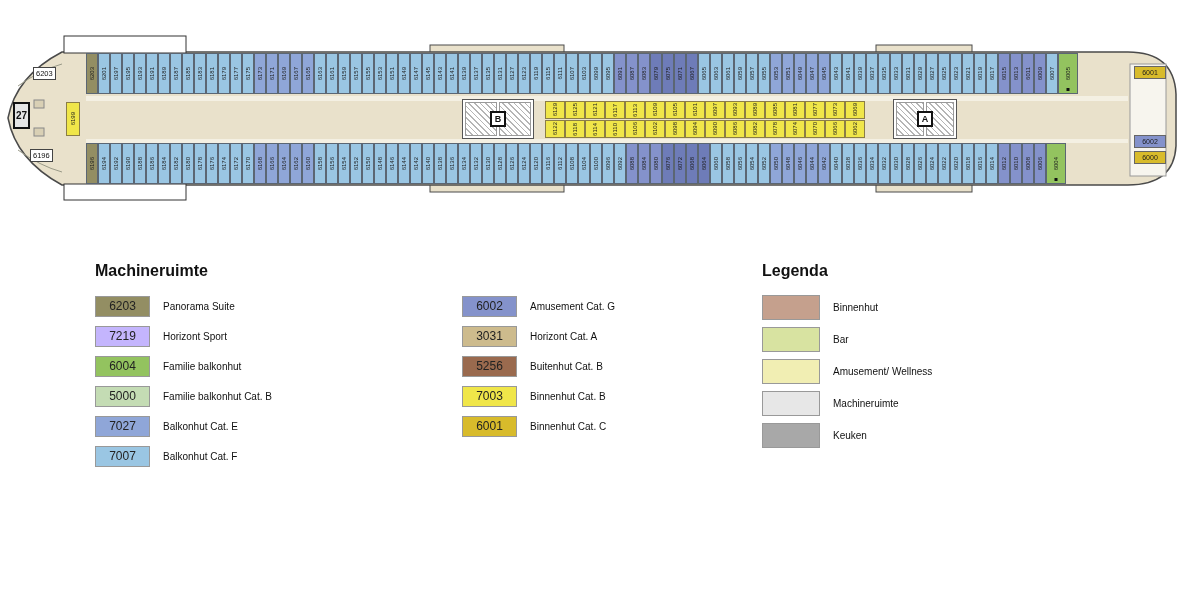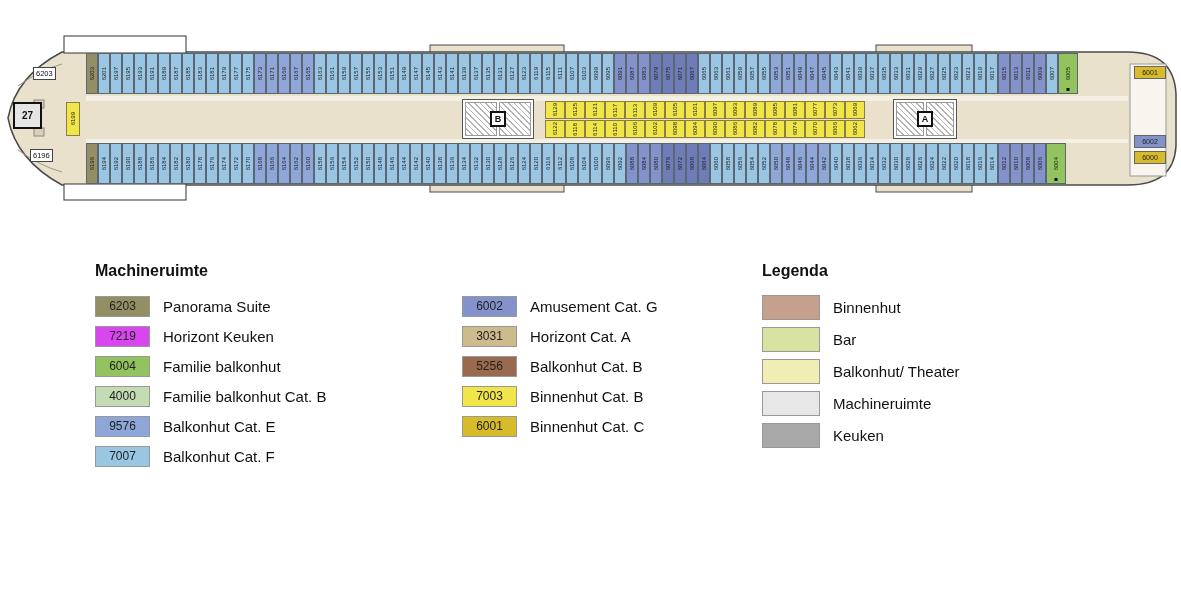"27" #bow-label { width: 29px -> 17px }
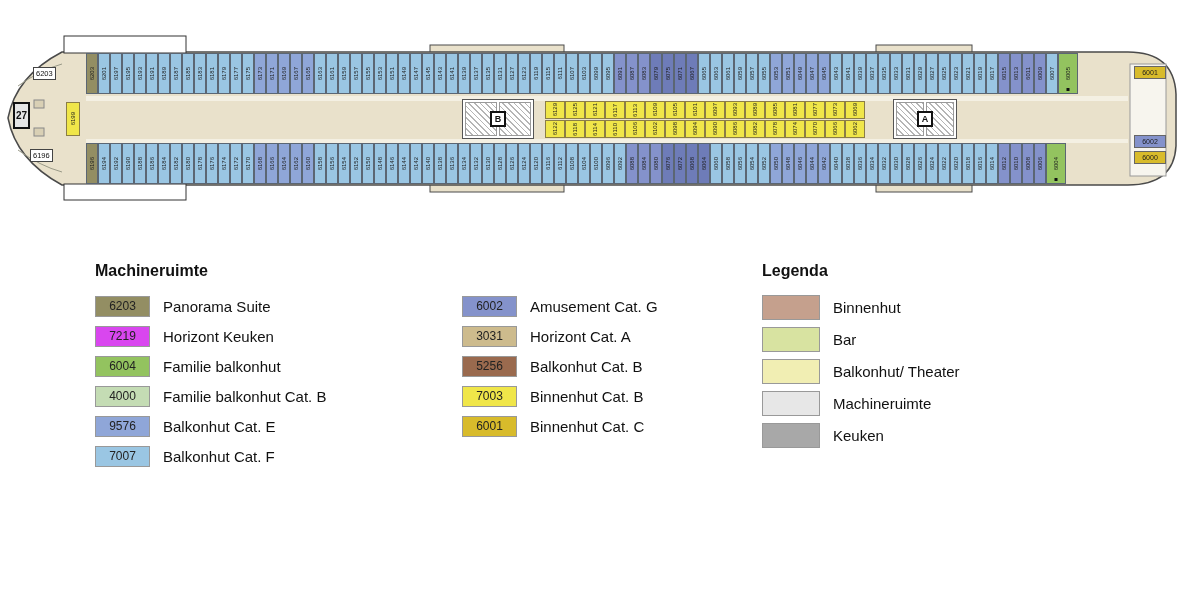"Panorama Suite" .lab { font-size: 15px -> 10px }
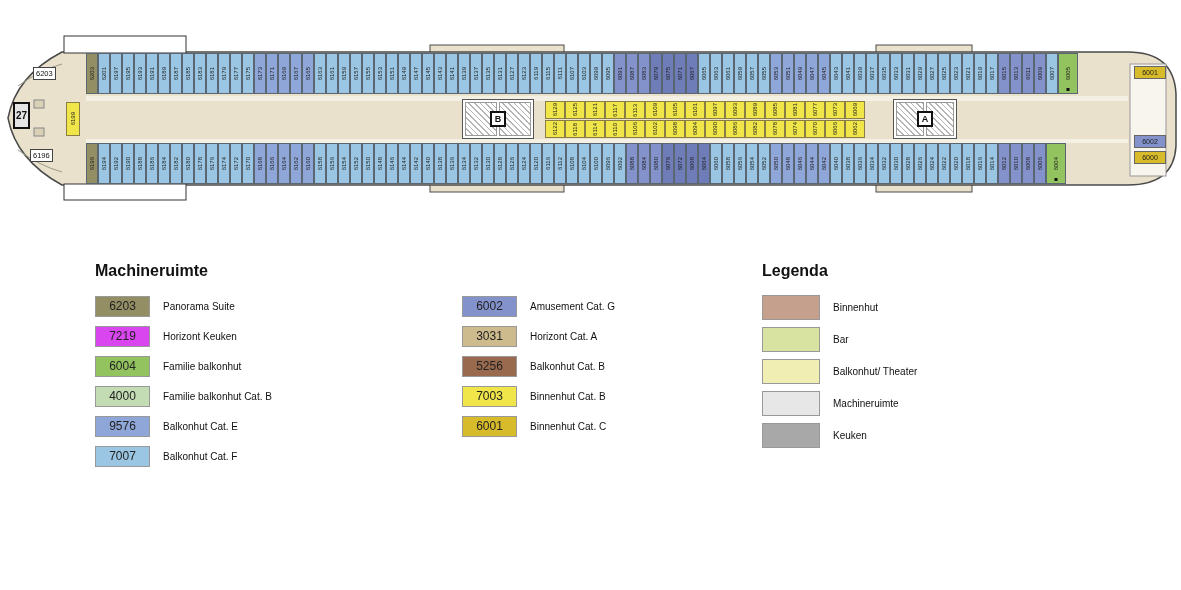"7219" span.swatch { background: #d946ef -> #c4b5fd }
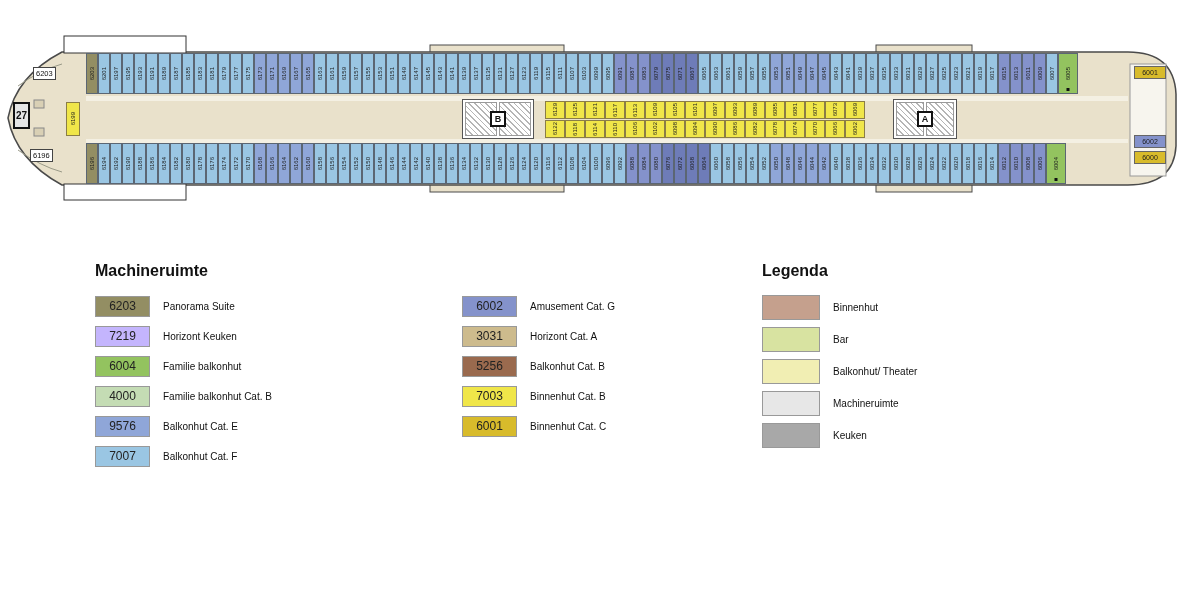"Horizont Keuken" span.lab { text: Keuken -> Sport }
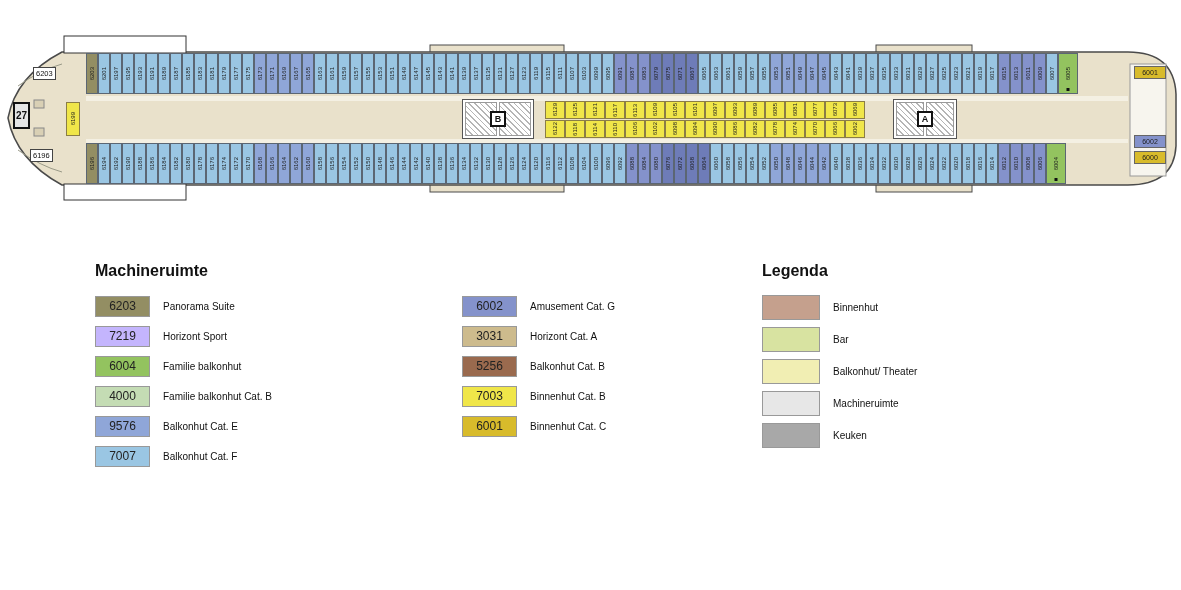"Balkonhut Cat. B" span.lab { text: Balkonhut -> Buitenhut }
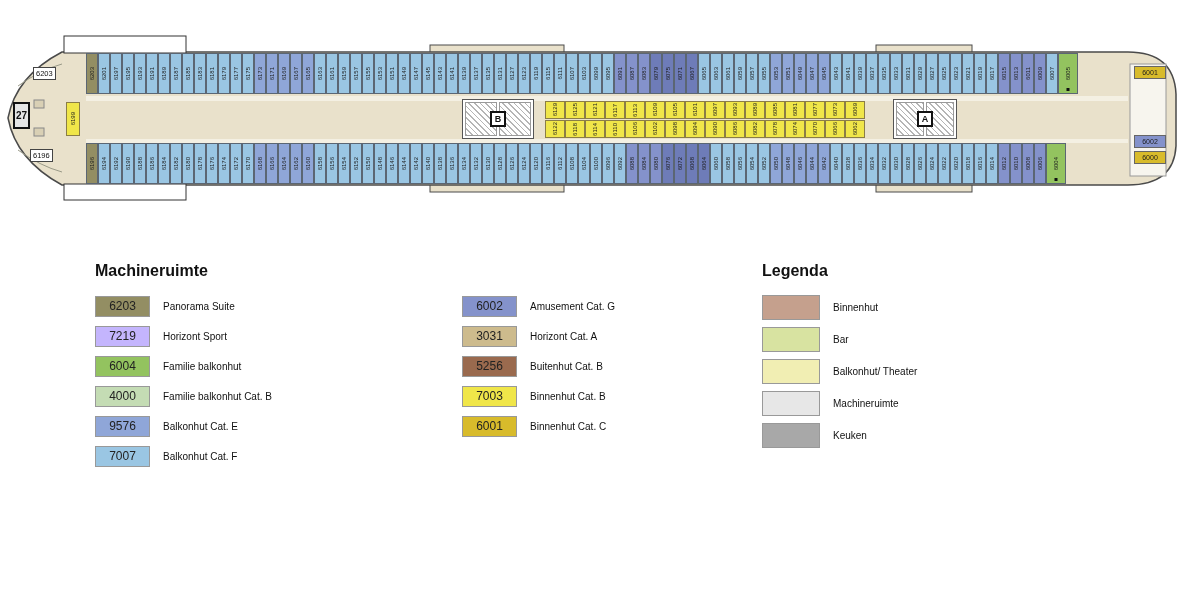"Balkonhut/ Theater" span.lab { text: Balkonhut/ Theater -> Amusement/ Wellness }
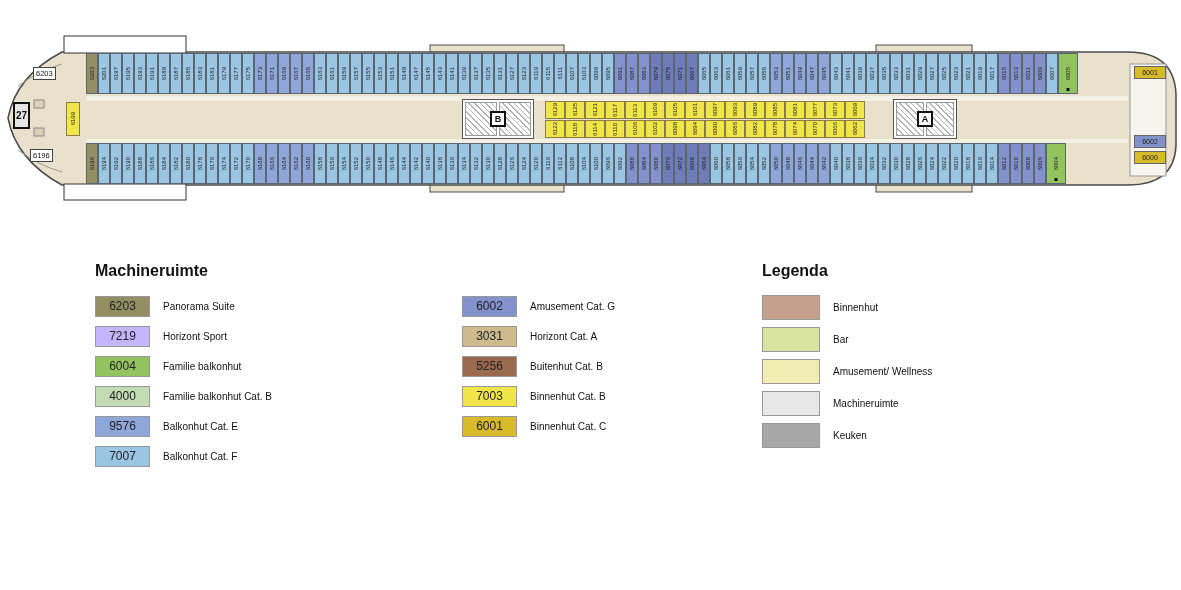"4000" span.swatch { text: 4000 -> 5000 }
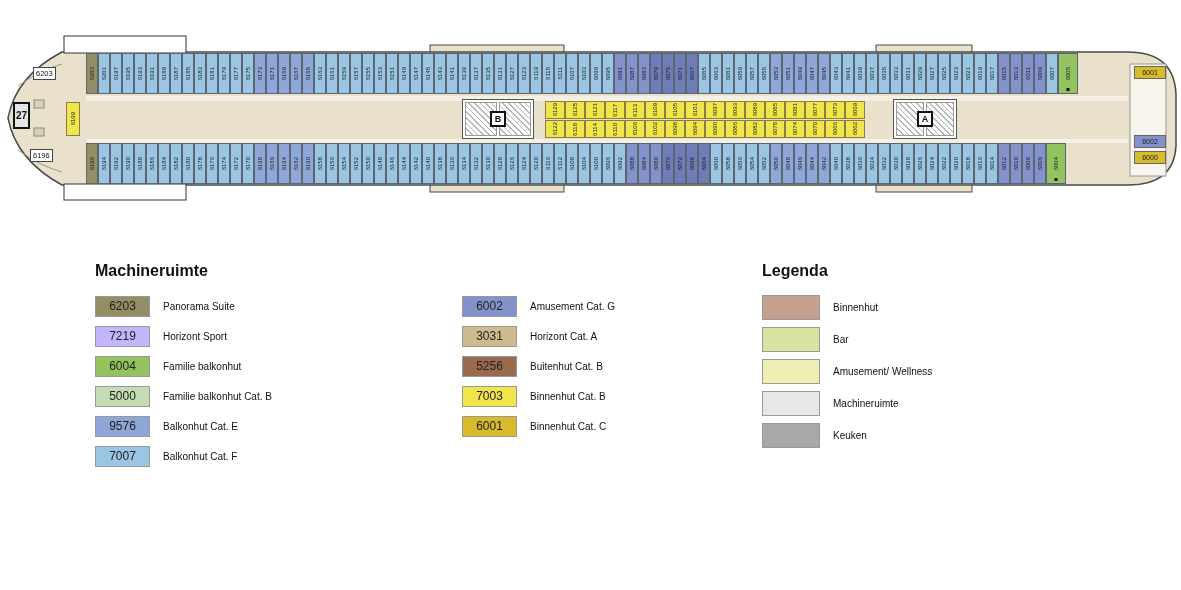"9576" span.swatch { text: 9576 -> 7027 }
